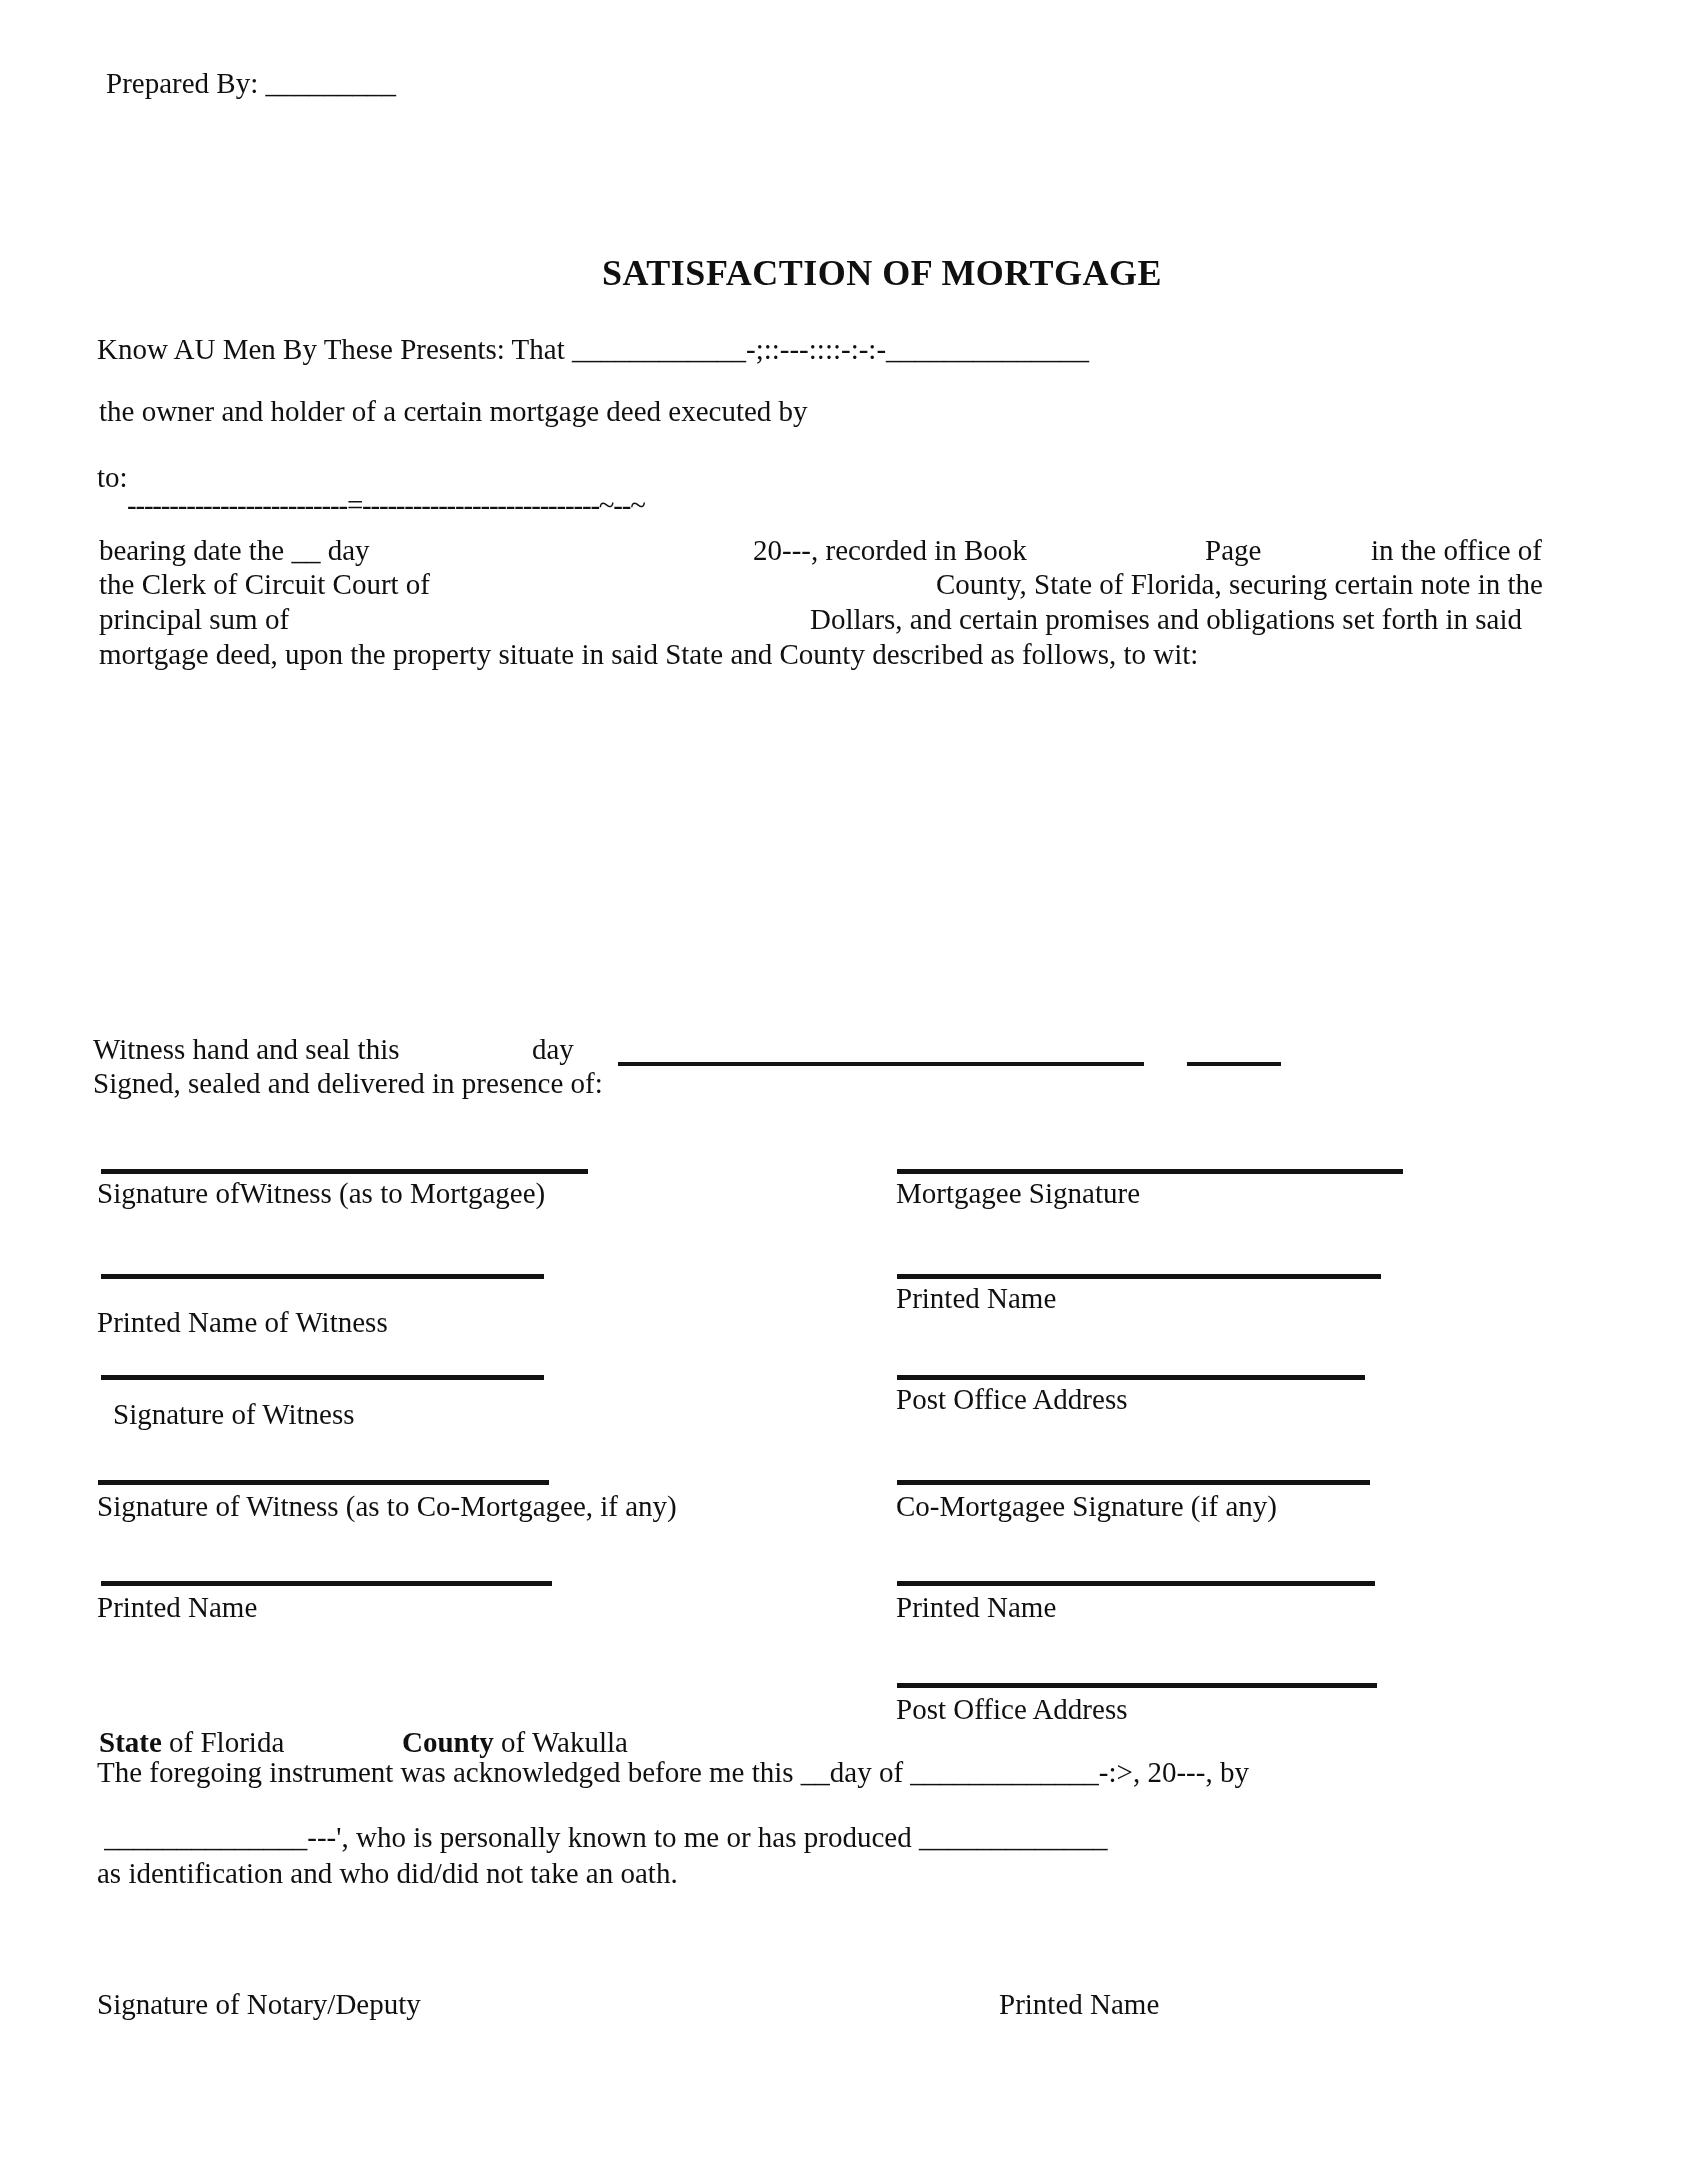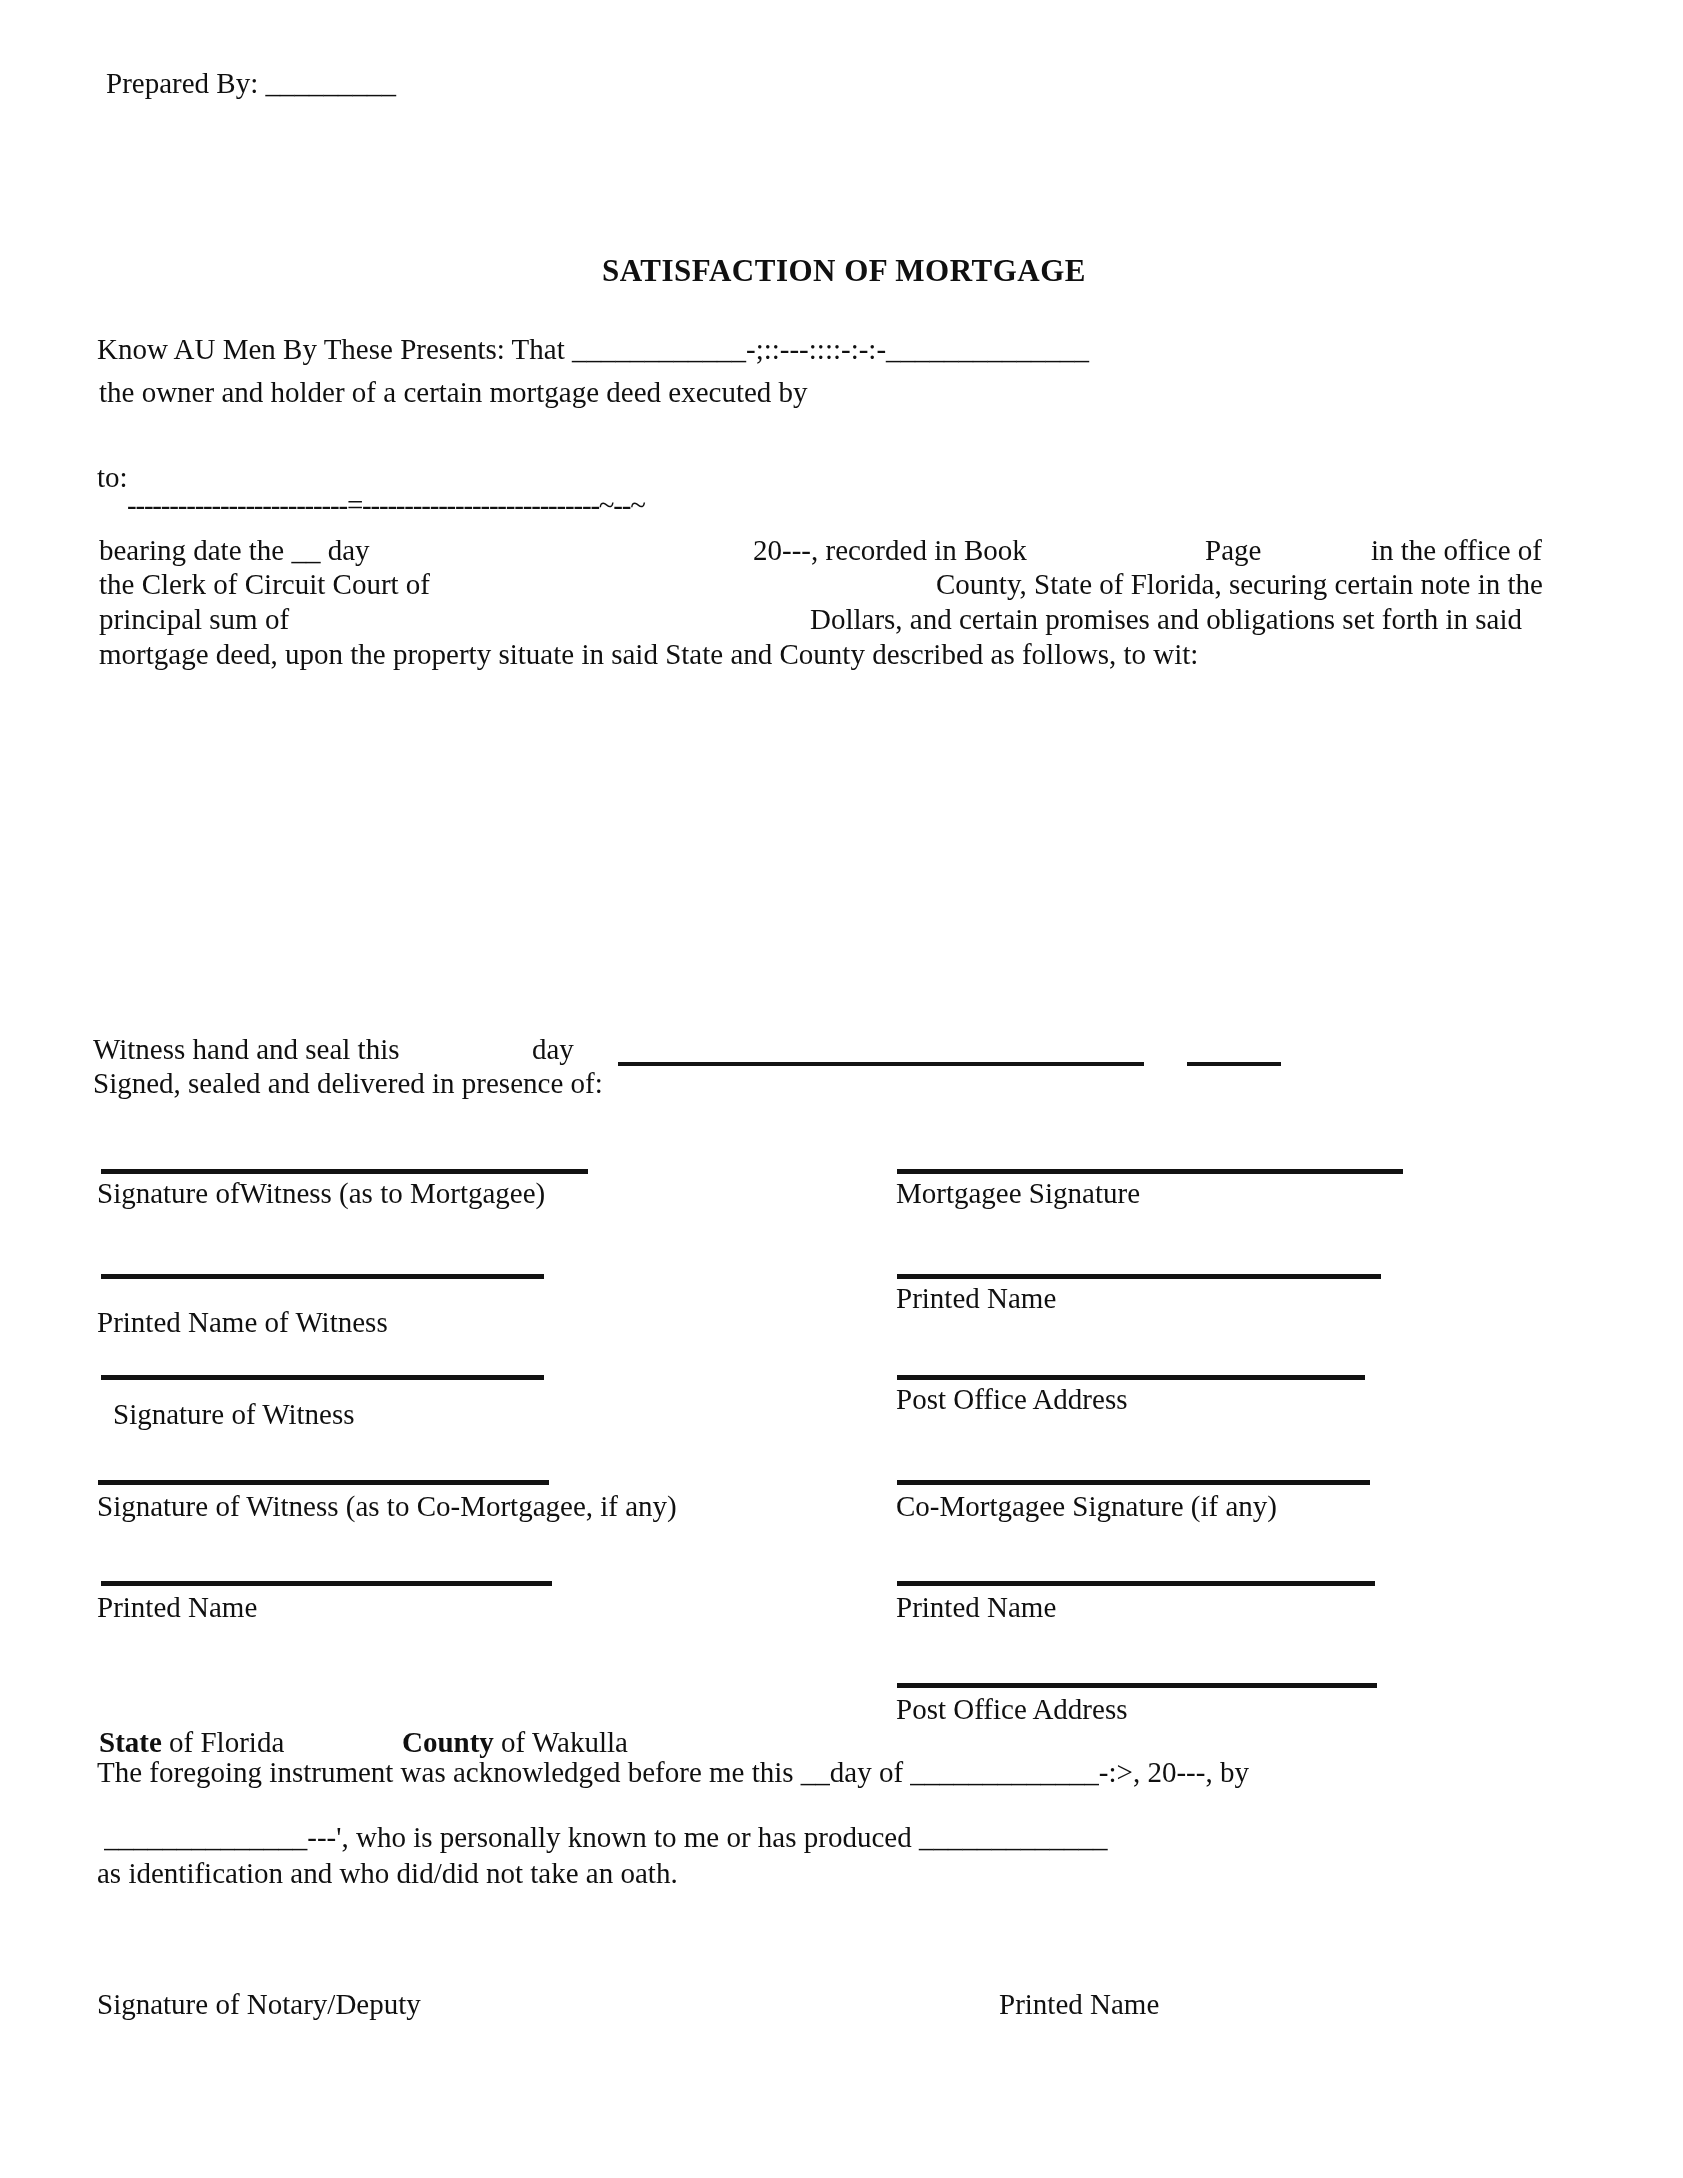"SATISFACTION OF MORTGAGE" .title { font-size: 31px -> 36px }
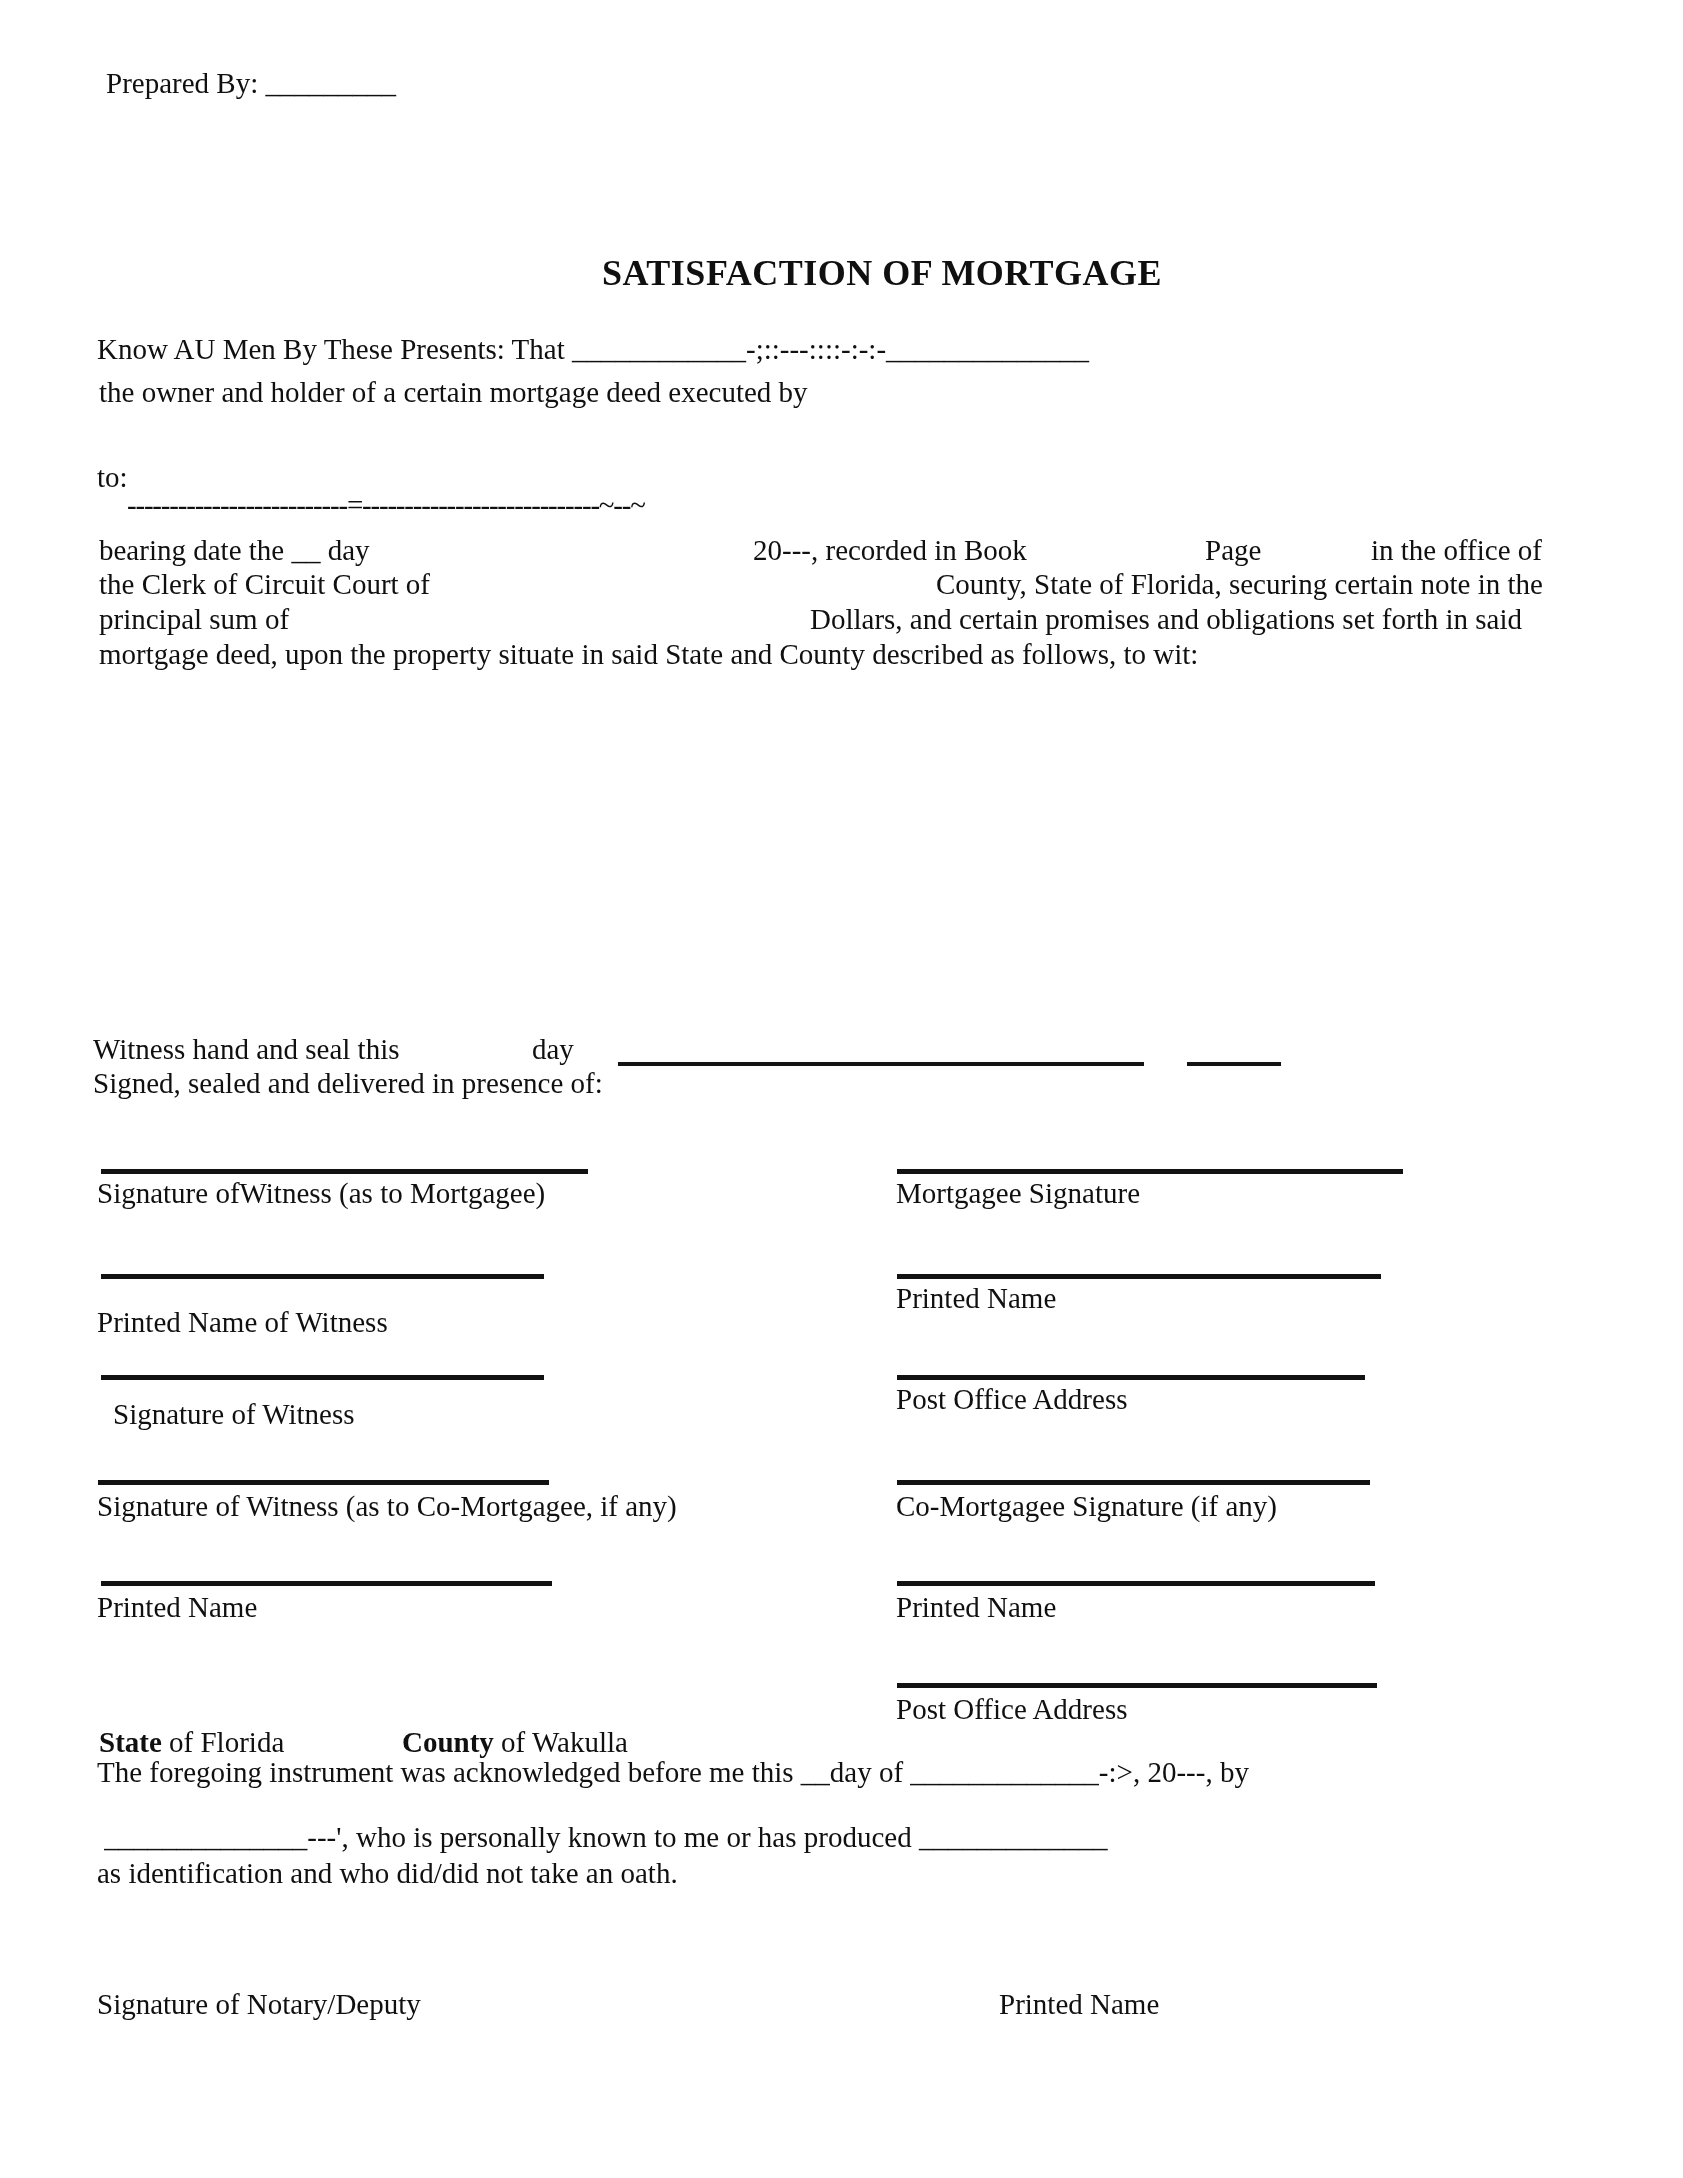"the owner and holder of" div.t { top: 378px -> 397px }
